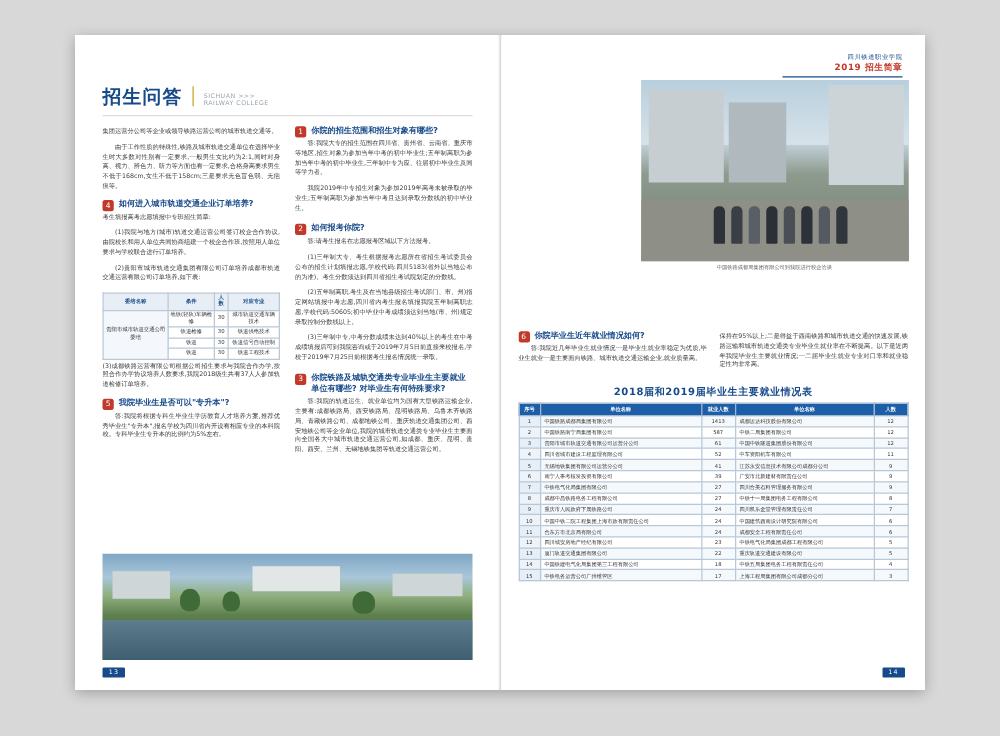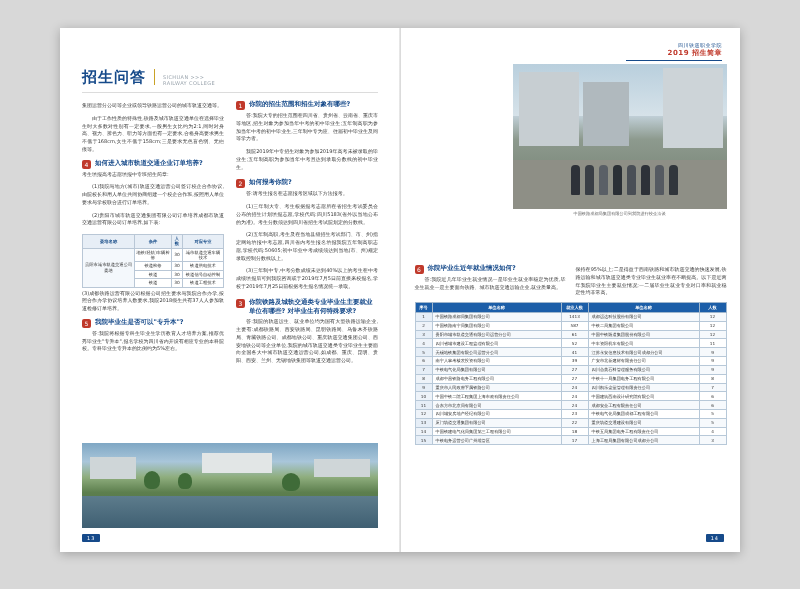"2018届和2019届毕业生主要就业情况表" div.rtab-title { html: none -> <div>2018届和2019届毕业生主要就业情况表</div> }
